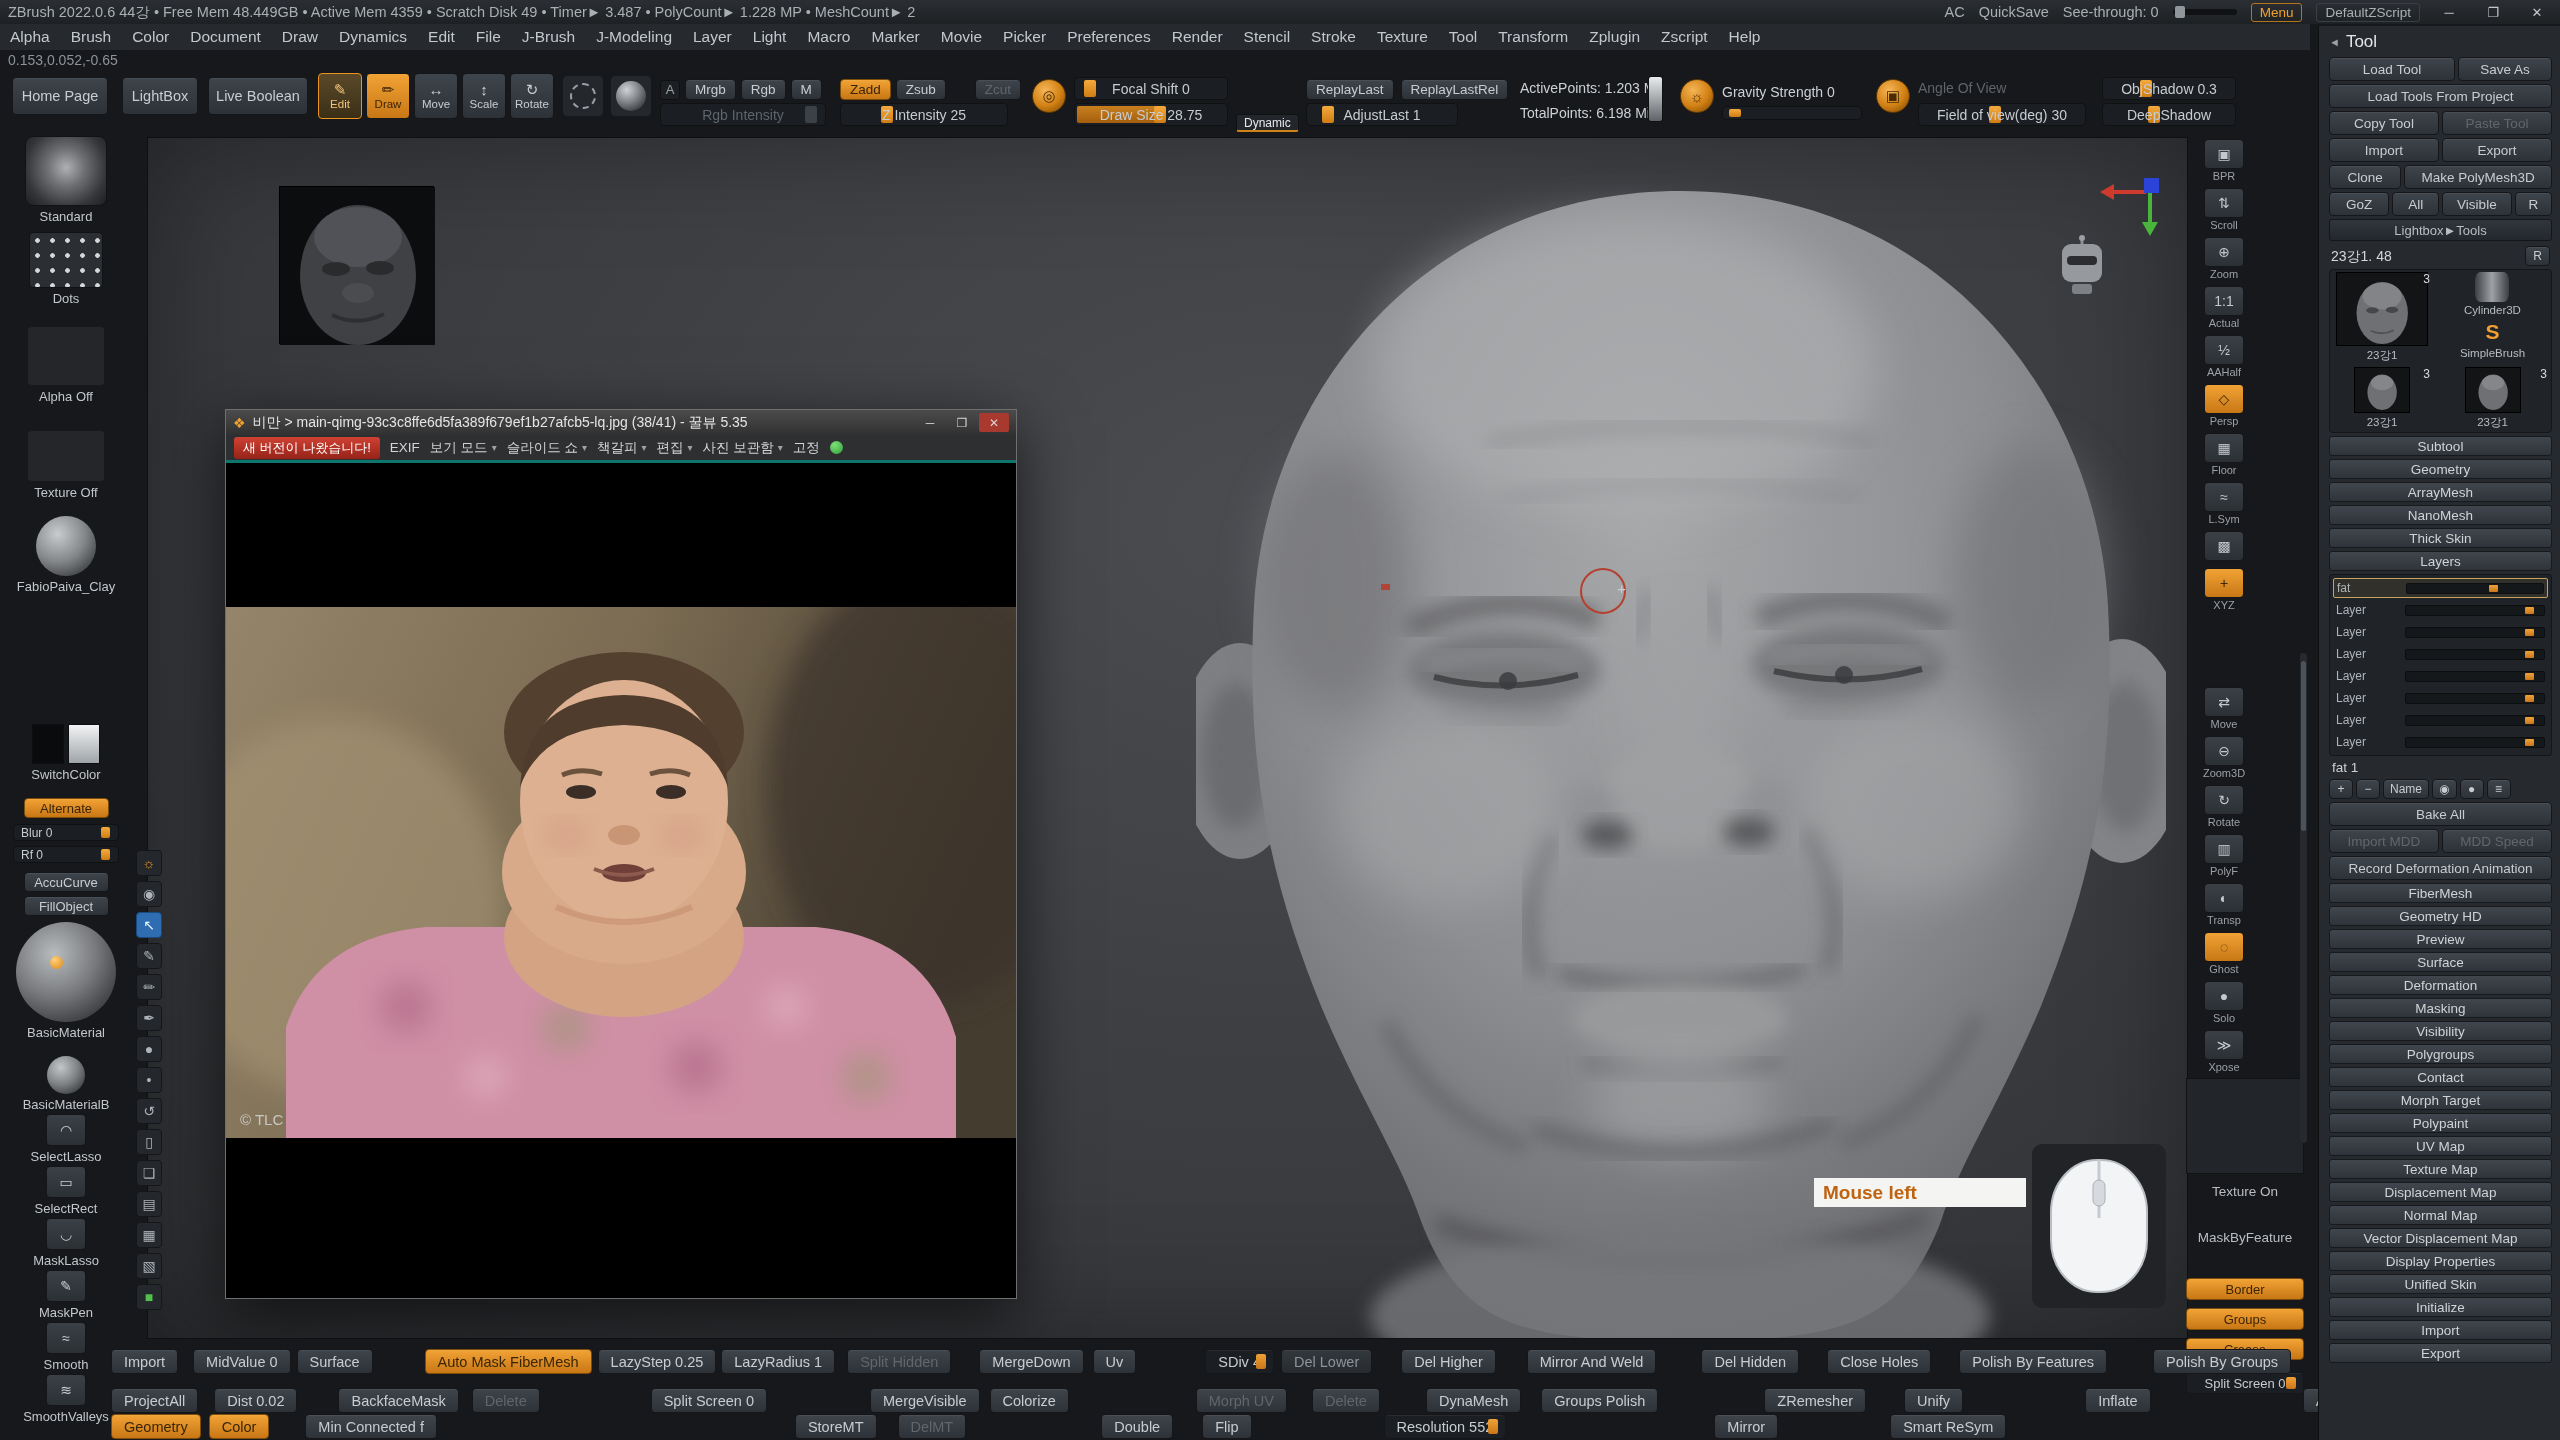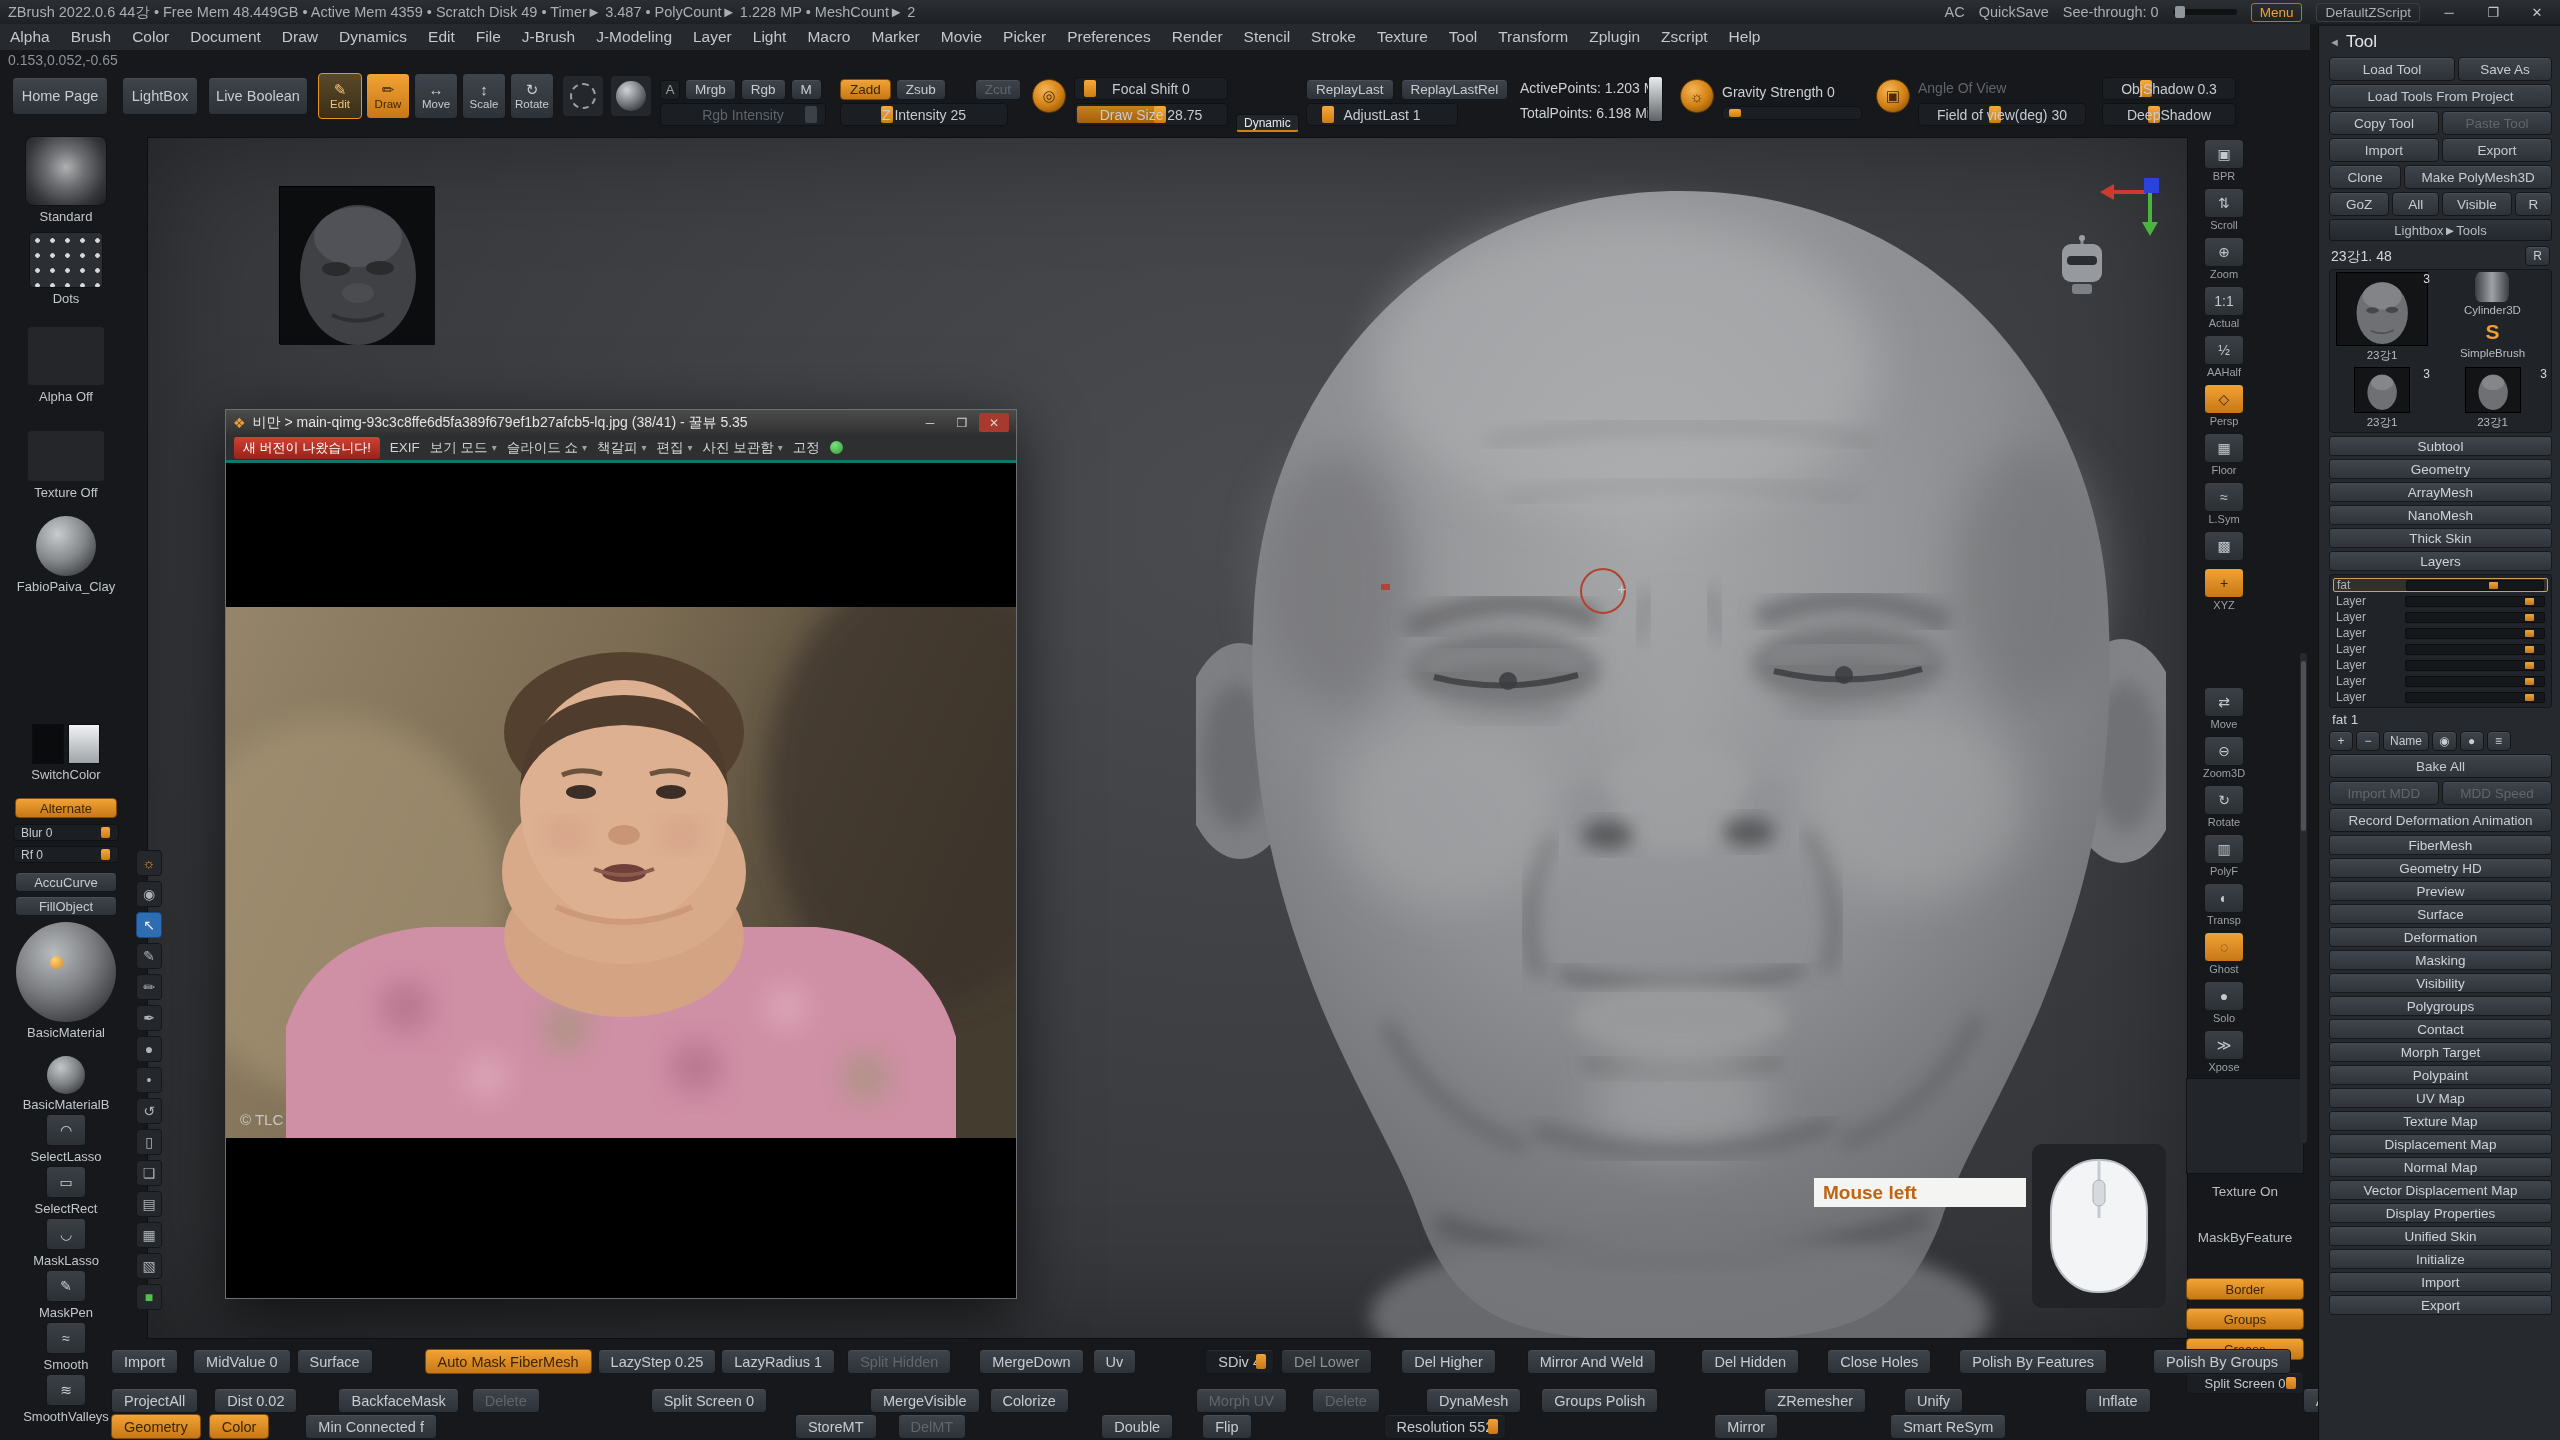"fat" .layer-row { height: 14px -> 20px }
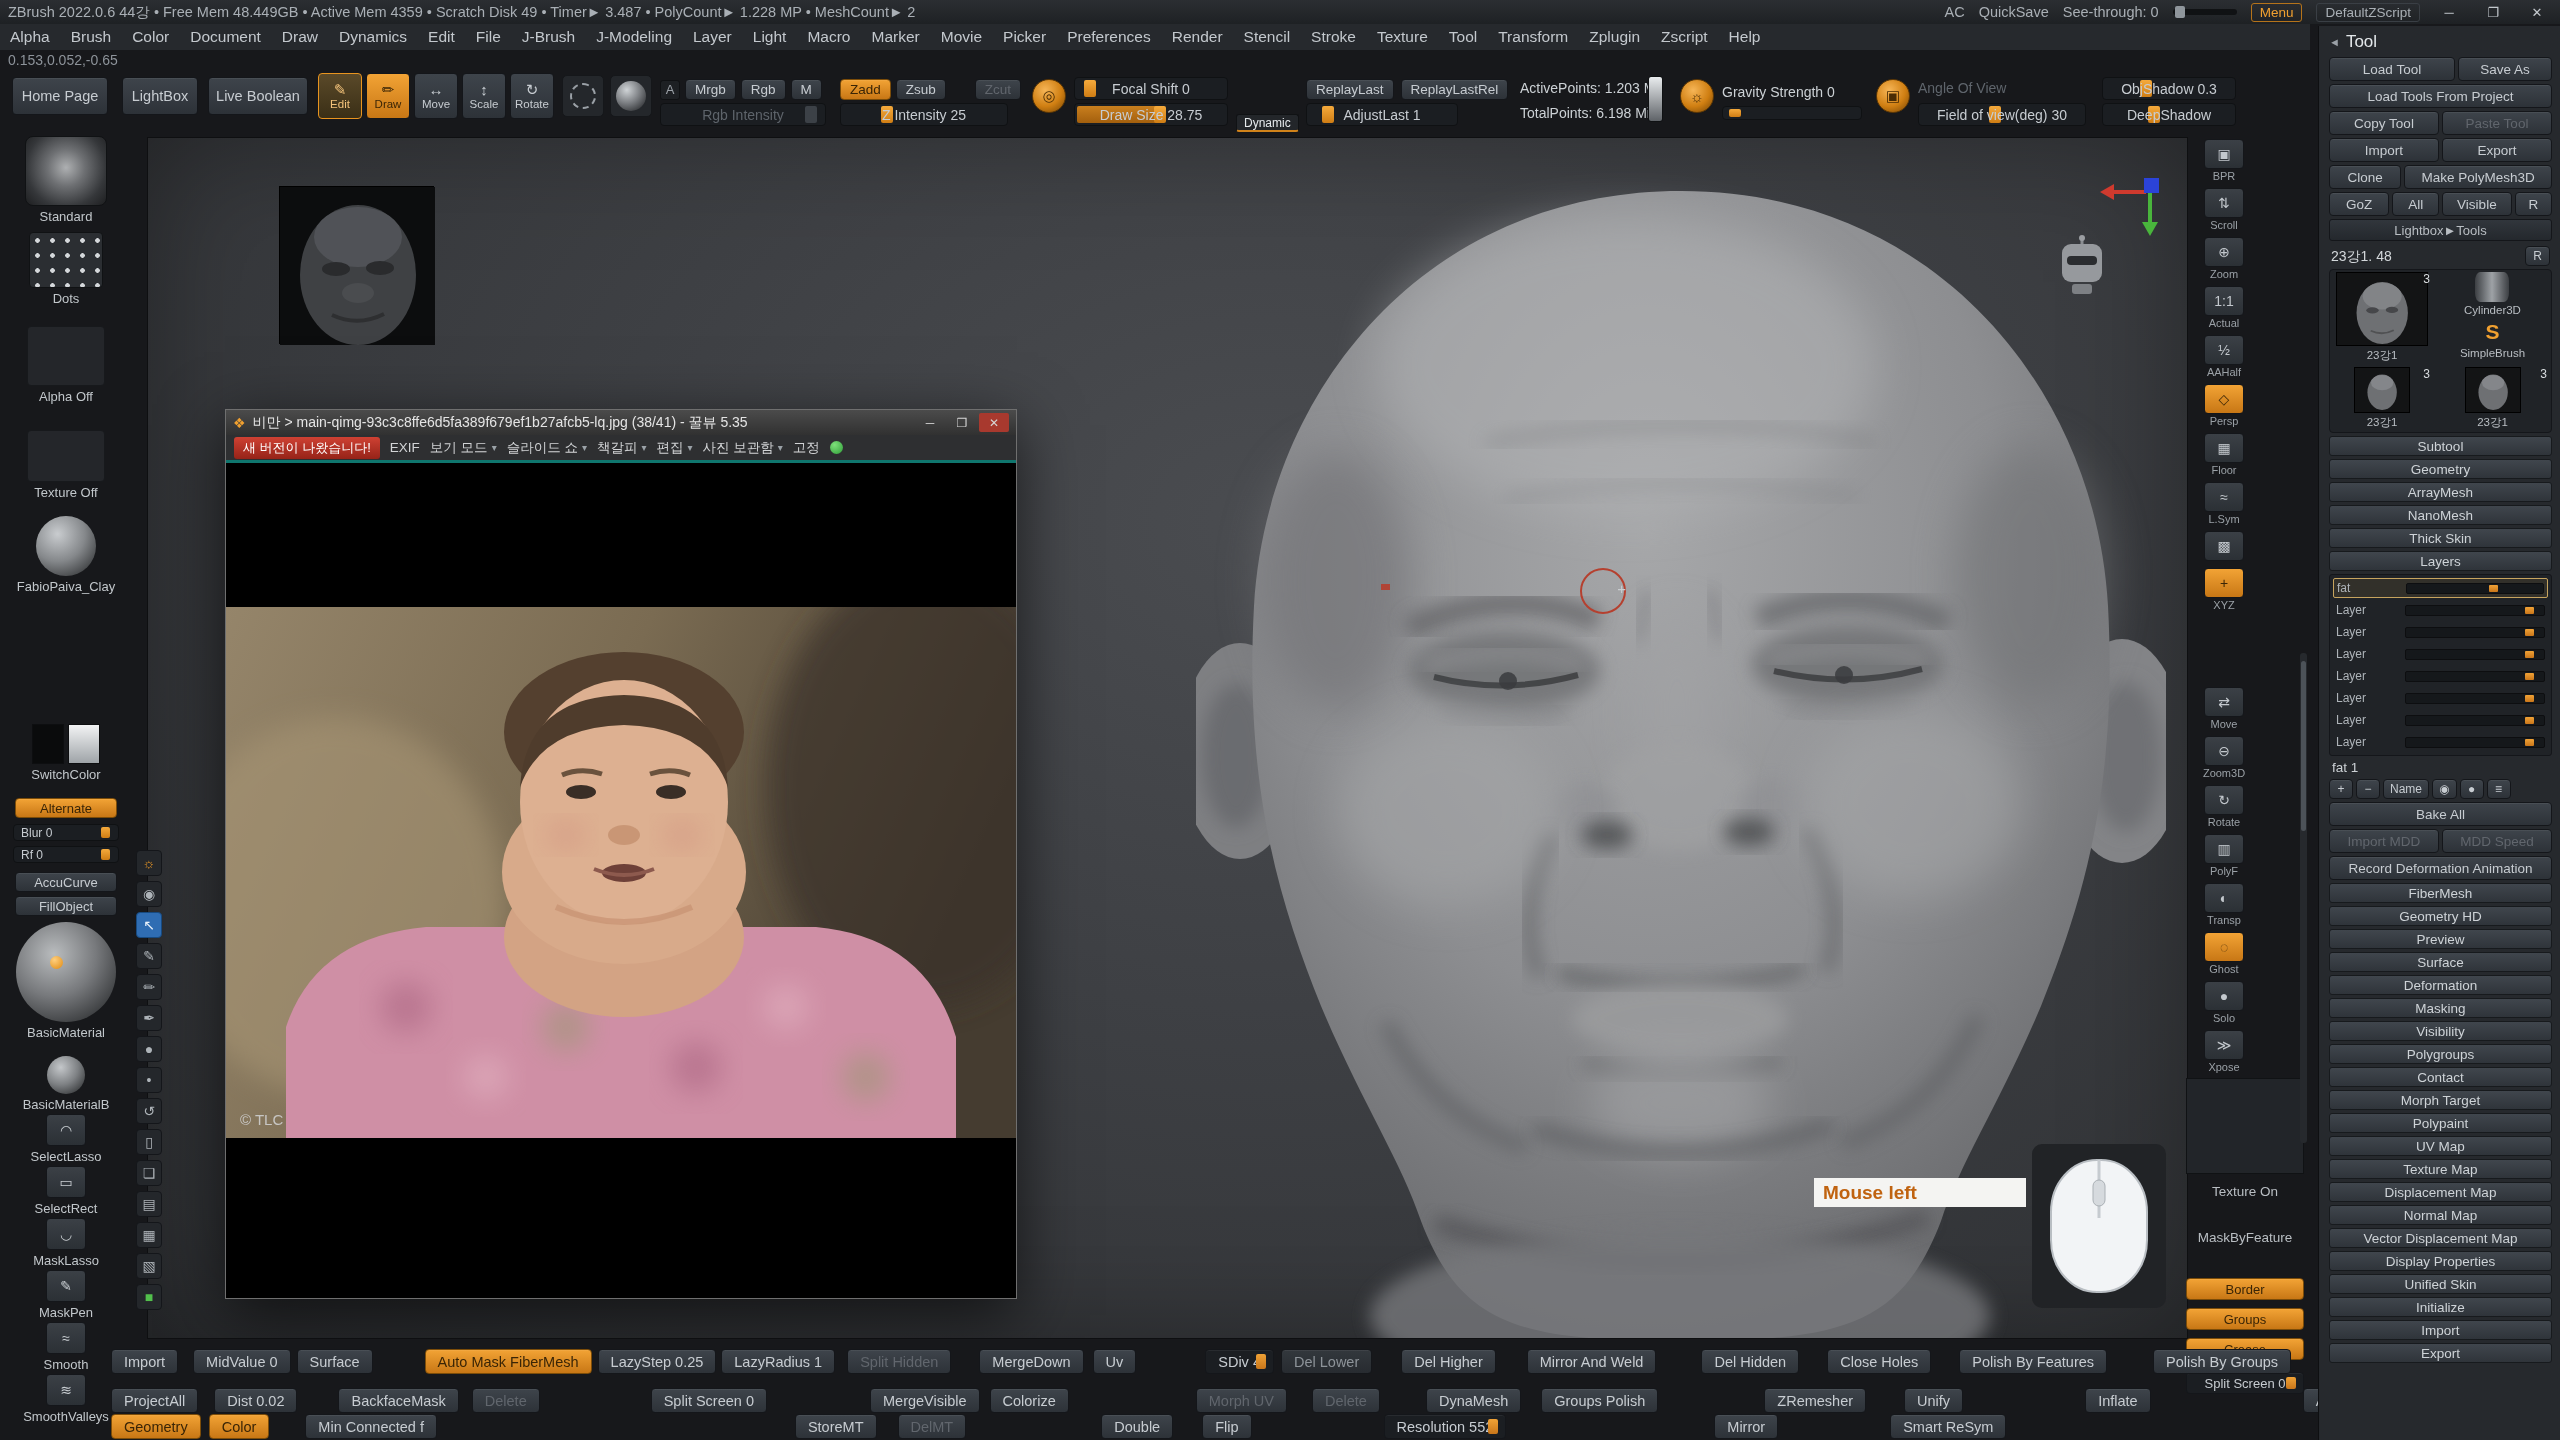"Alternate" .sb-btn { width: 102px -> 85px }
